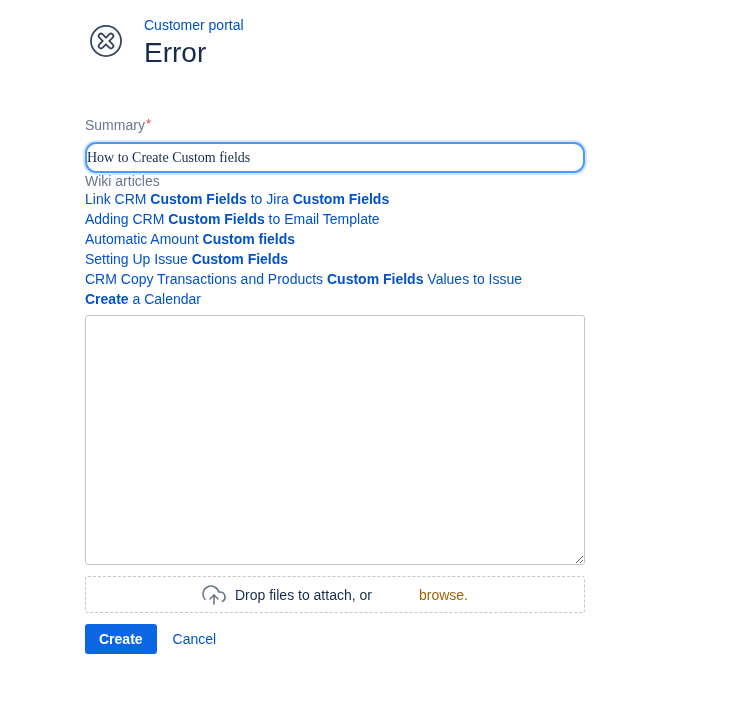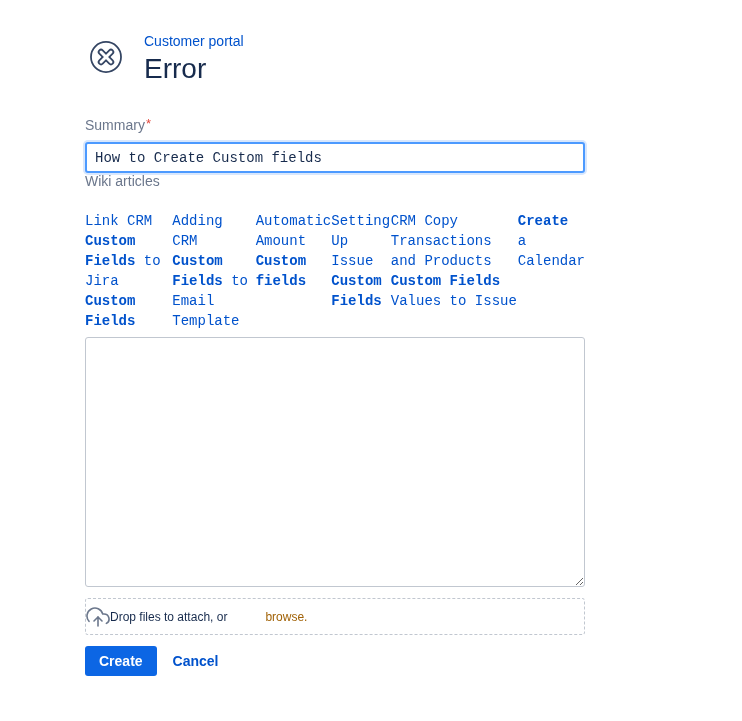"Customer portal" .header { top: 32px -> 16px }
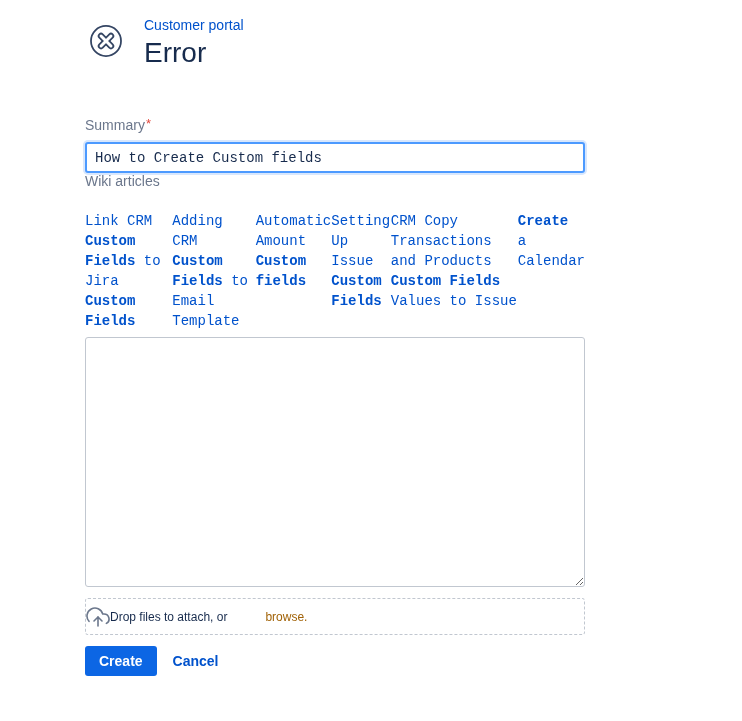"How to Create Custom fields" .summary-input { border-radius: 3px -> 11px; font-family: Liberation Mono, monospace -> Liberation Serif, serif; padding: 0 8px -> 0 0 }
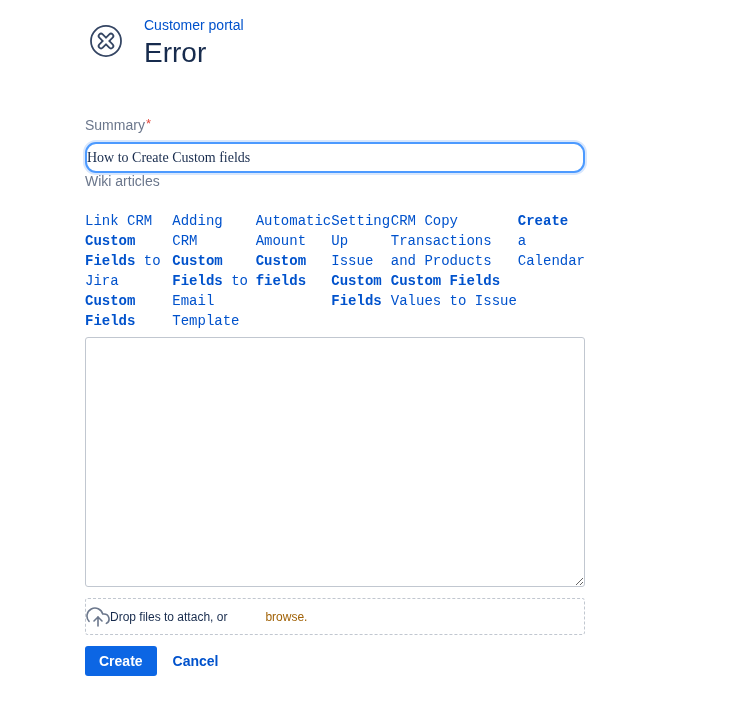"Link CRM Custom Fields to" .wiki-list { flex-direction: row -> column; font-family: Liberation Mono, monospace -> none; margin-top: 22px -> 0 }
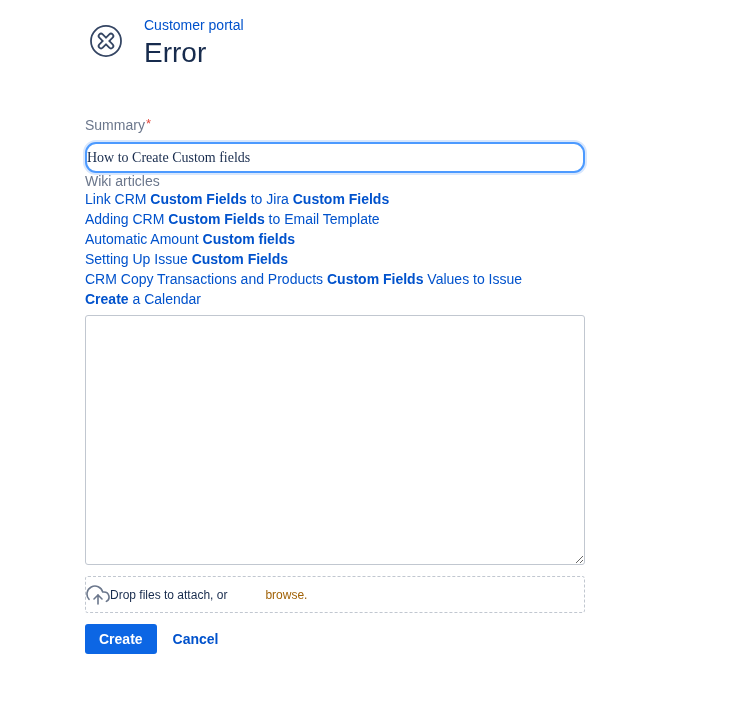"Drop files to attach, or" .dropzone { font-size: 12px -> 14px; gap: none -> 9px; justify-content: none -> center }
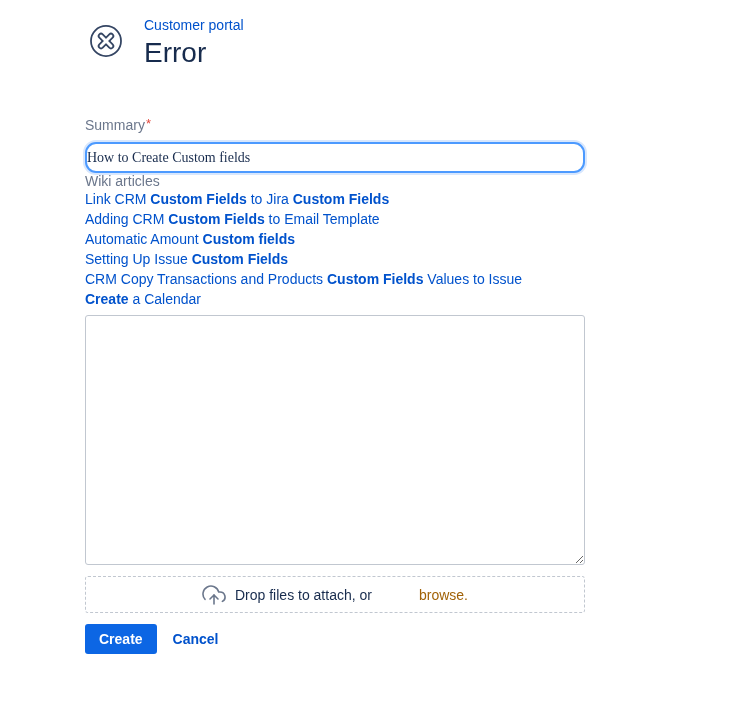"Cancel" .cancel-link { font-weight: bold -> none }
